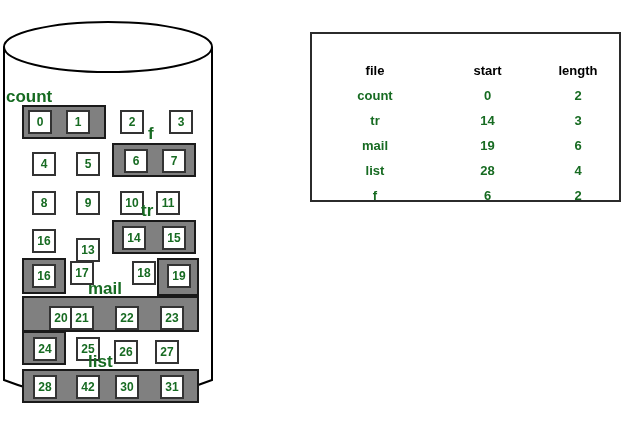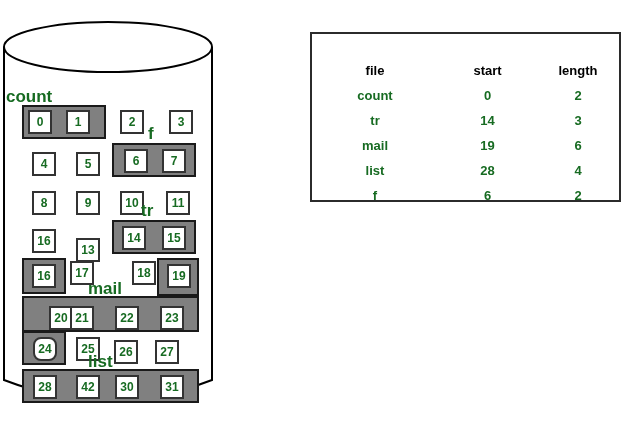"11" div.block-cell { left: 166px -> 156px }
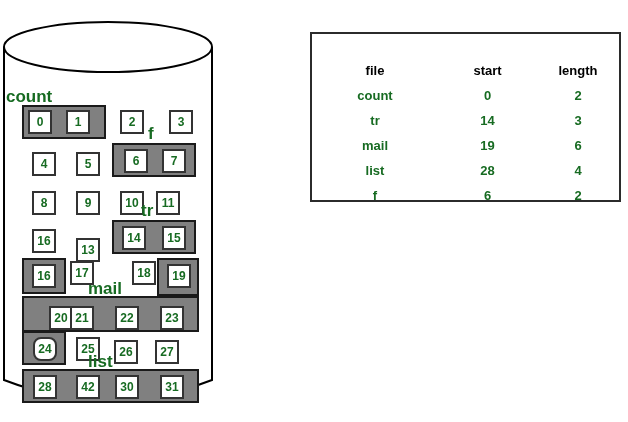"24" div.block-cell { border-radius: 8px -> none }
